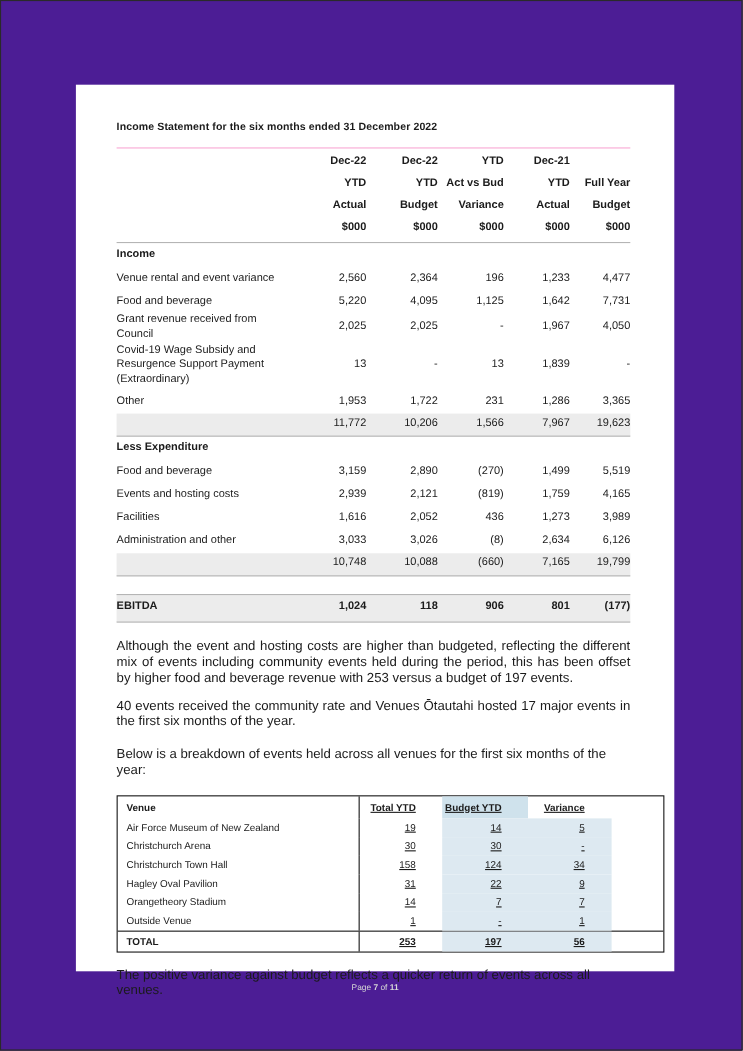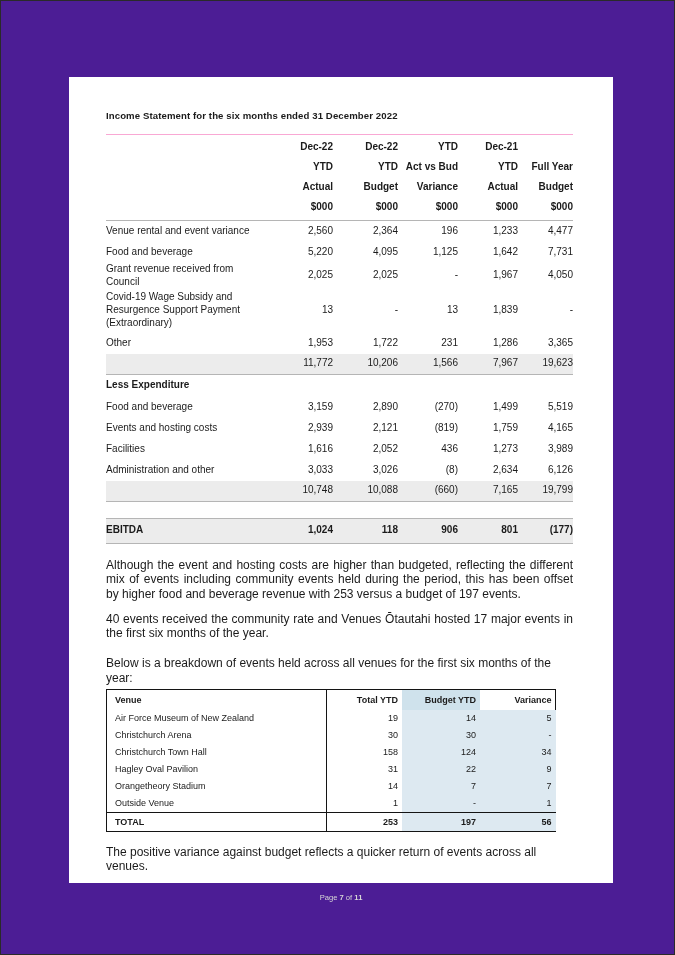"Income" div.fin-row { html: none -> <div> <div>Income</div> <div></div> <div></div> <div></div> <div></div> <div></div> </div> }
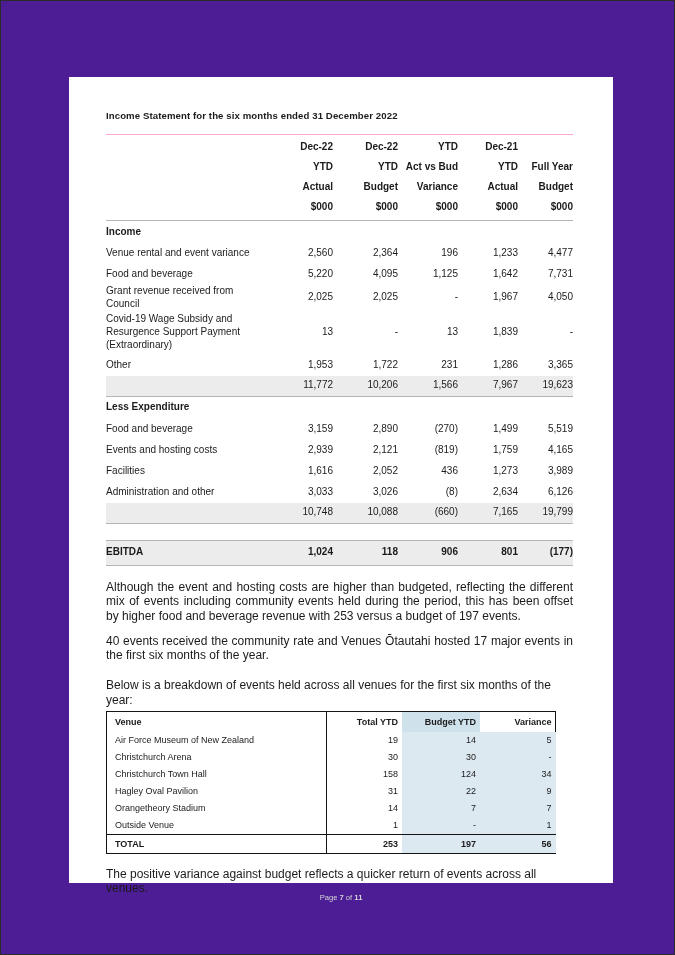"Venue" .venue-table { margin-top: 3px -> 15px; width: 450px -> 498px }
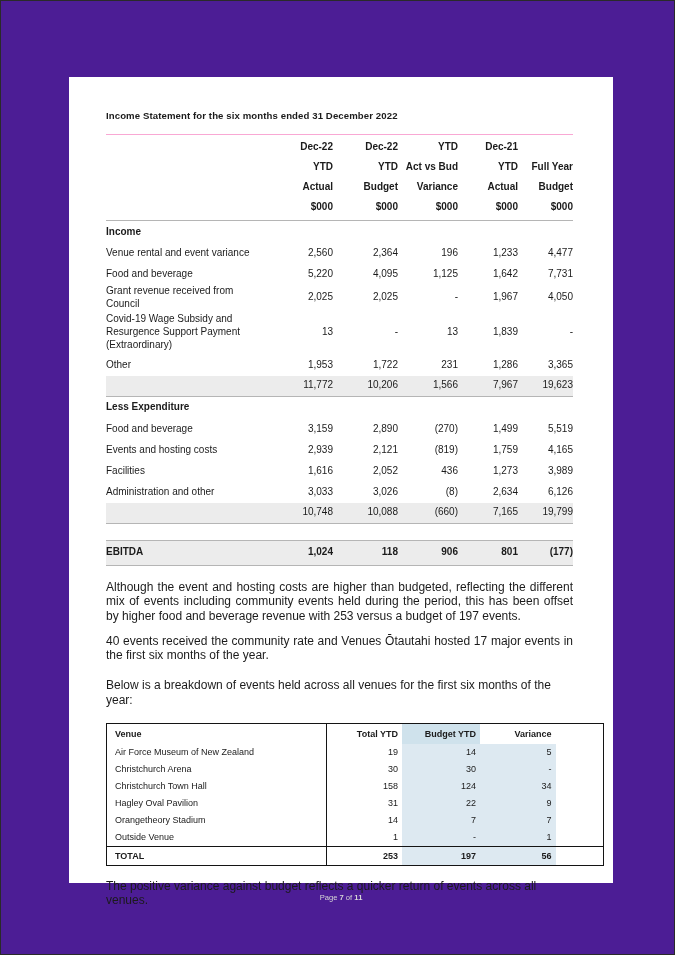"Total YTD" .v-num { padding-right: 4px -> 24px; text-decoration: none -> underline }
